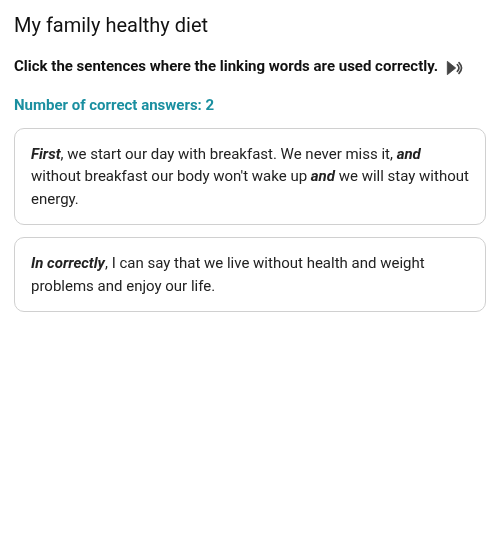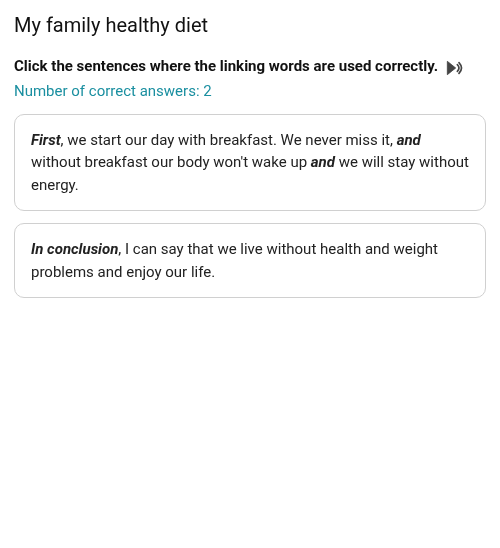"Click the sentences where the" .instruction-row { margin-bottom: none -> 14px }
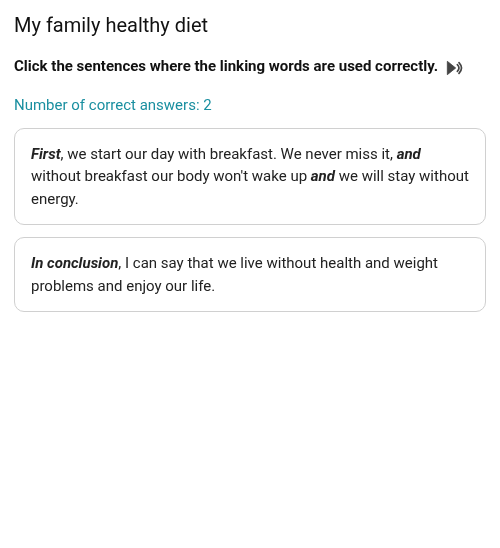"Number of correct answers: 2" .correct-count { font-weight: none -> bold }
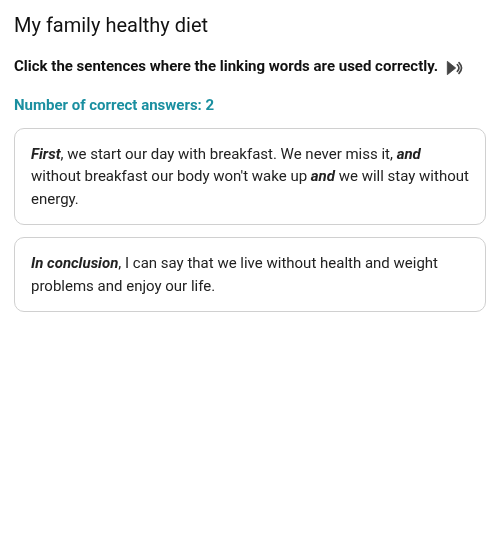"In conclusion" b { text: conclusion -> correctly }
